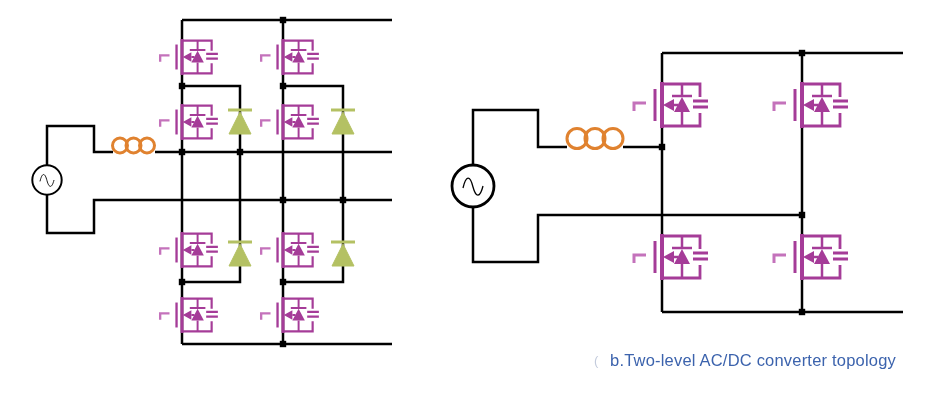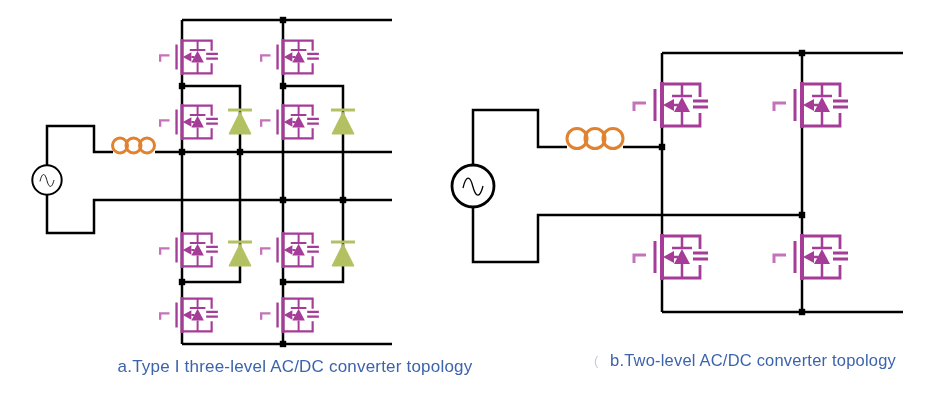"a.Type I three-level AC/DC converter" div.caption { html: <div>a.Type I three-level AC/DC converter topology</div> -> none }
